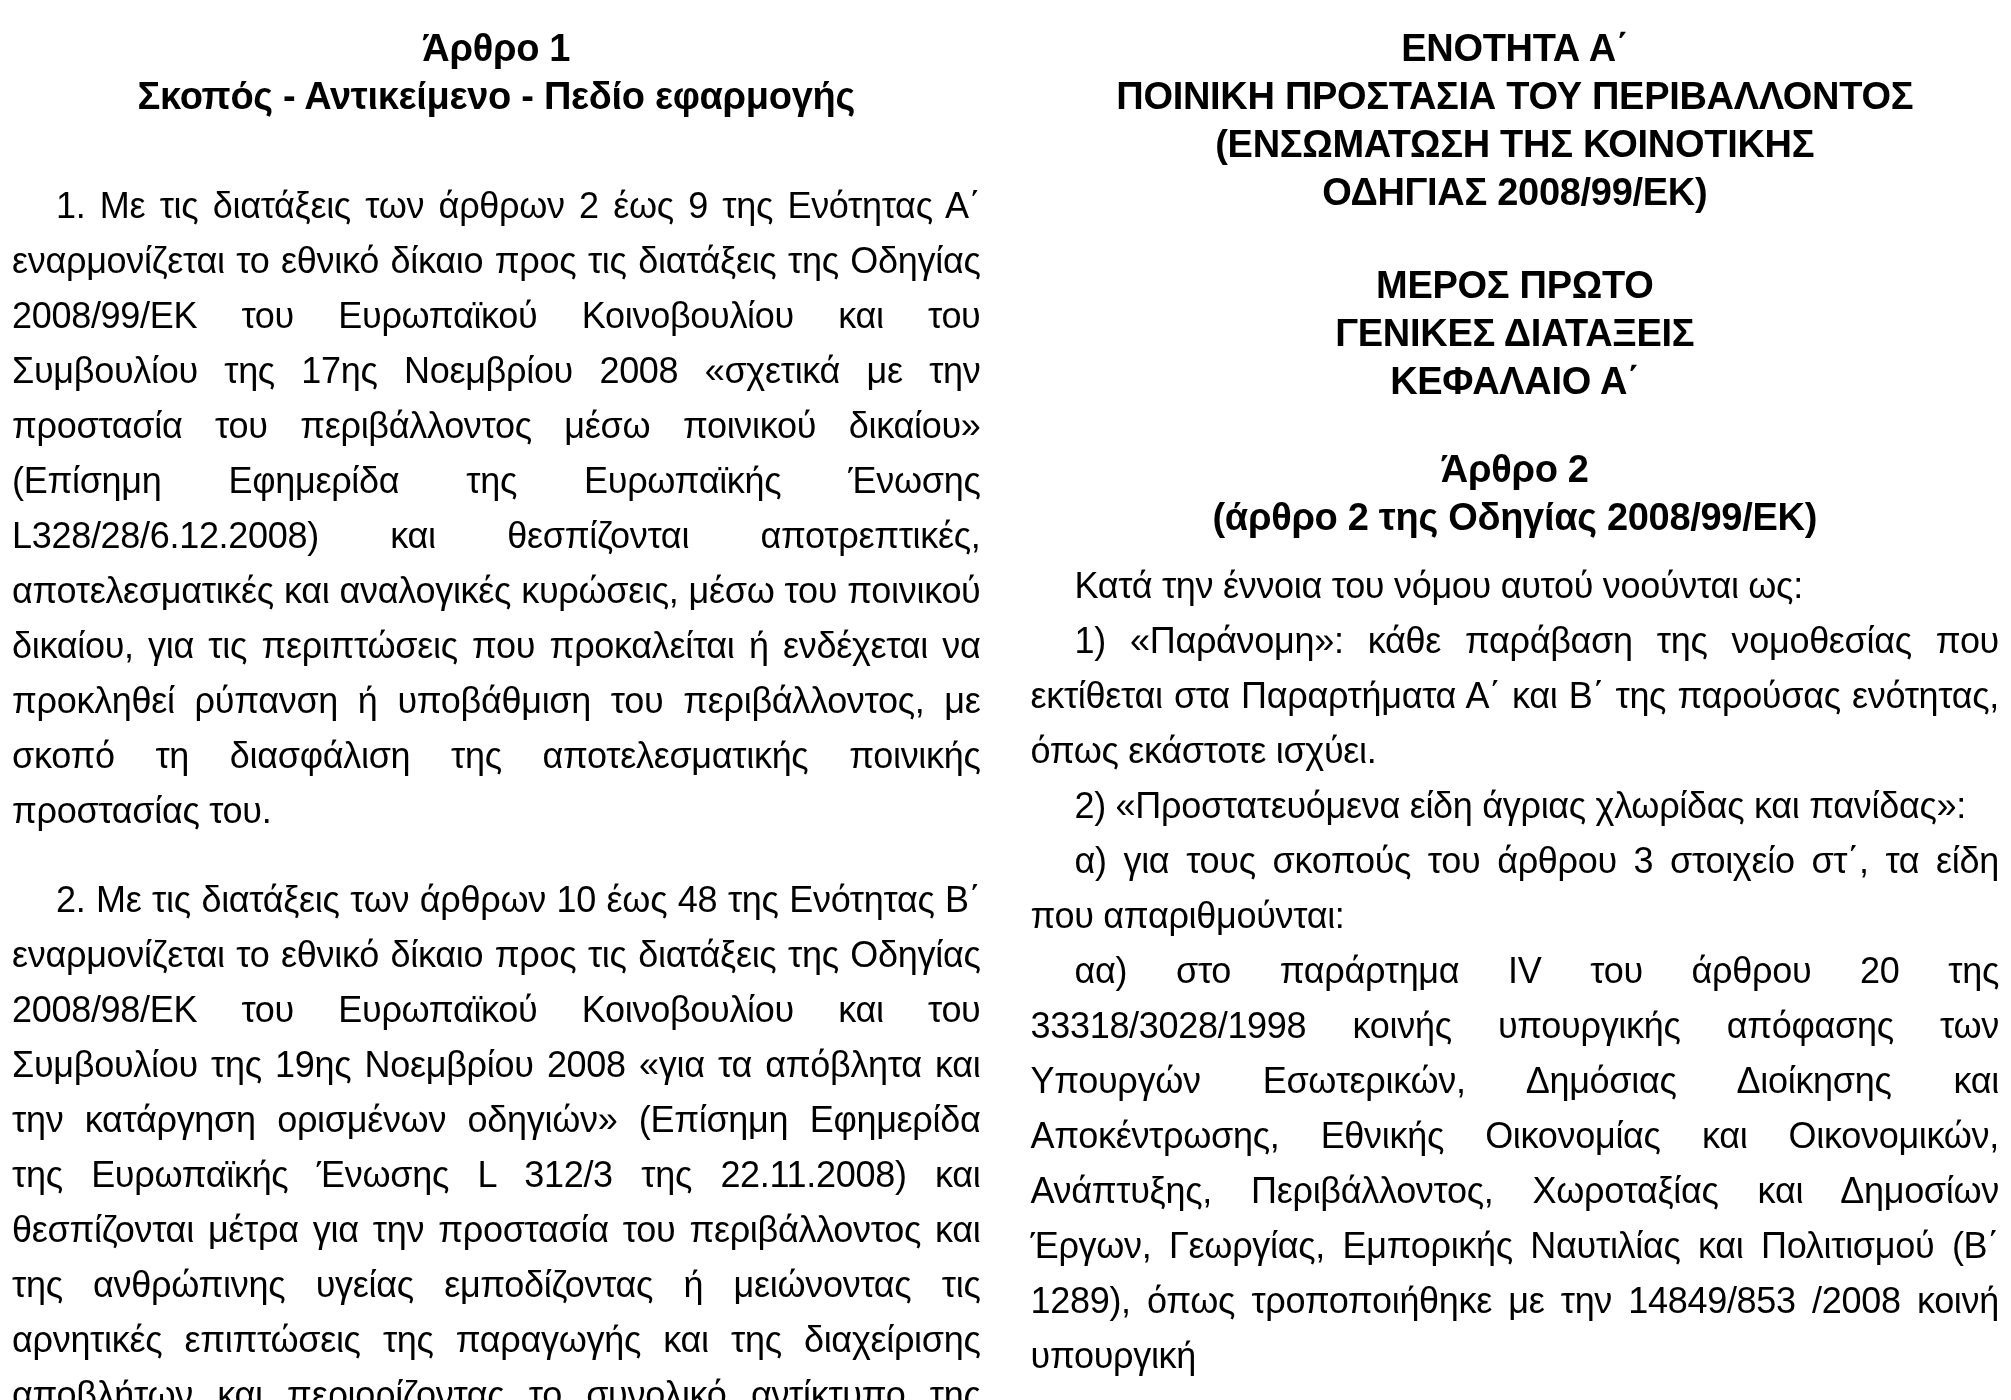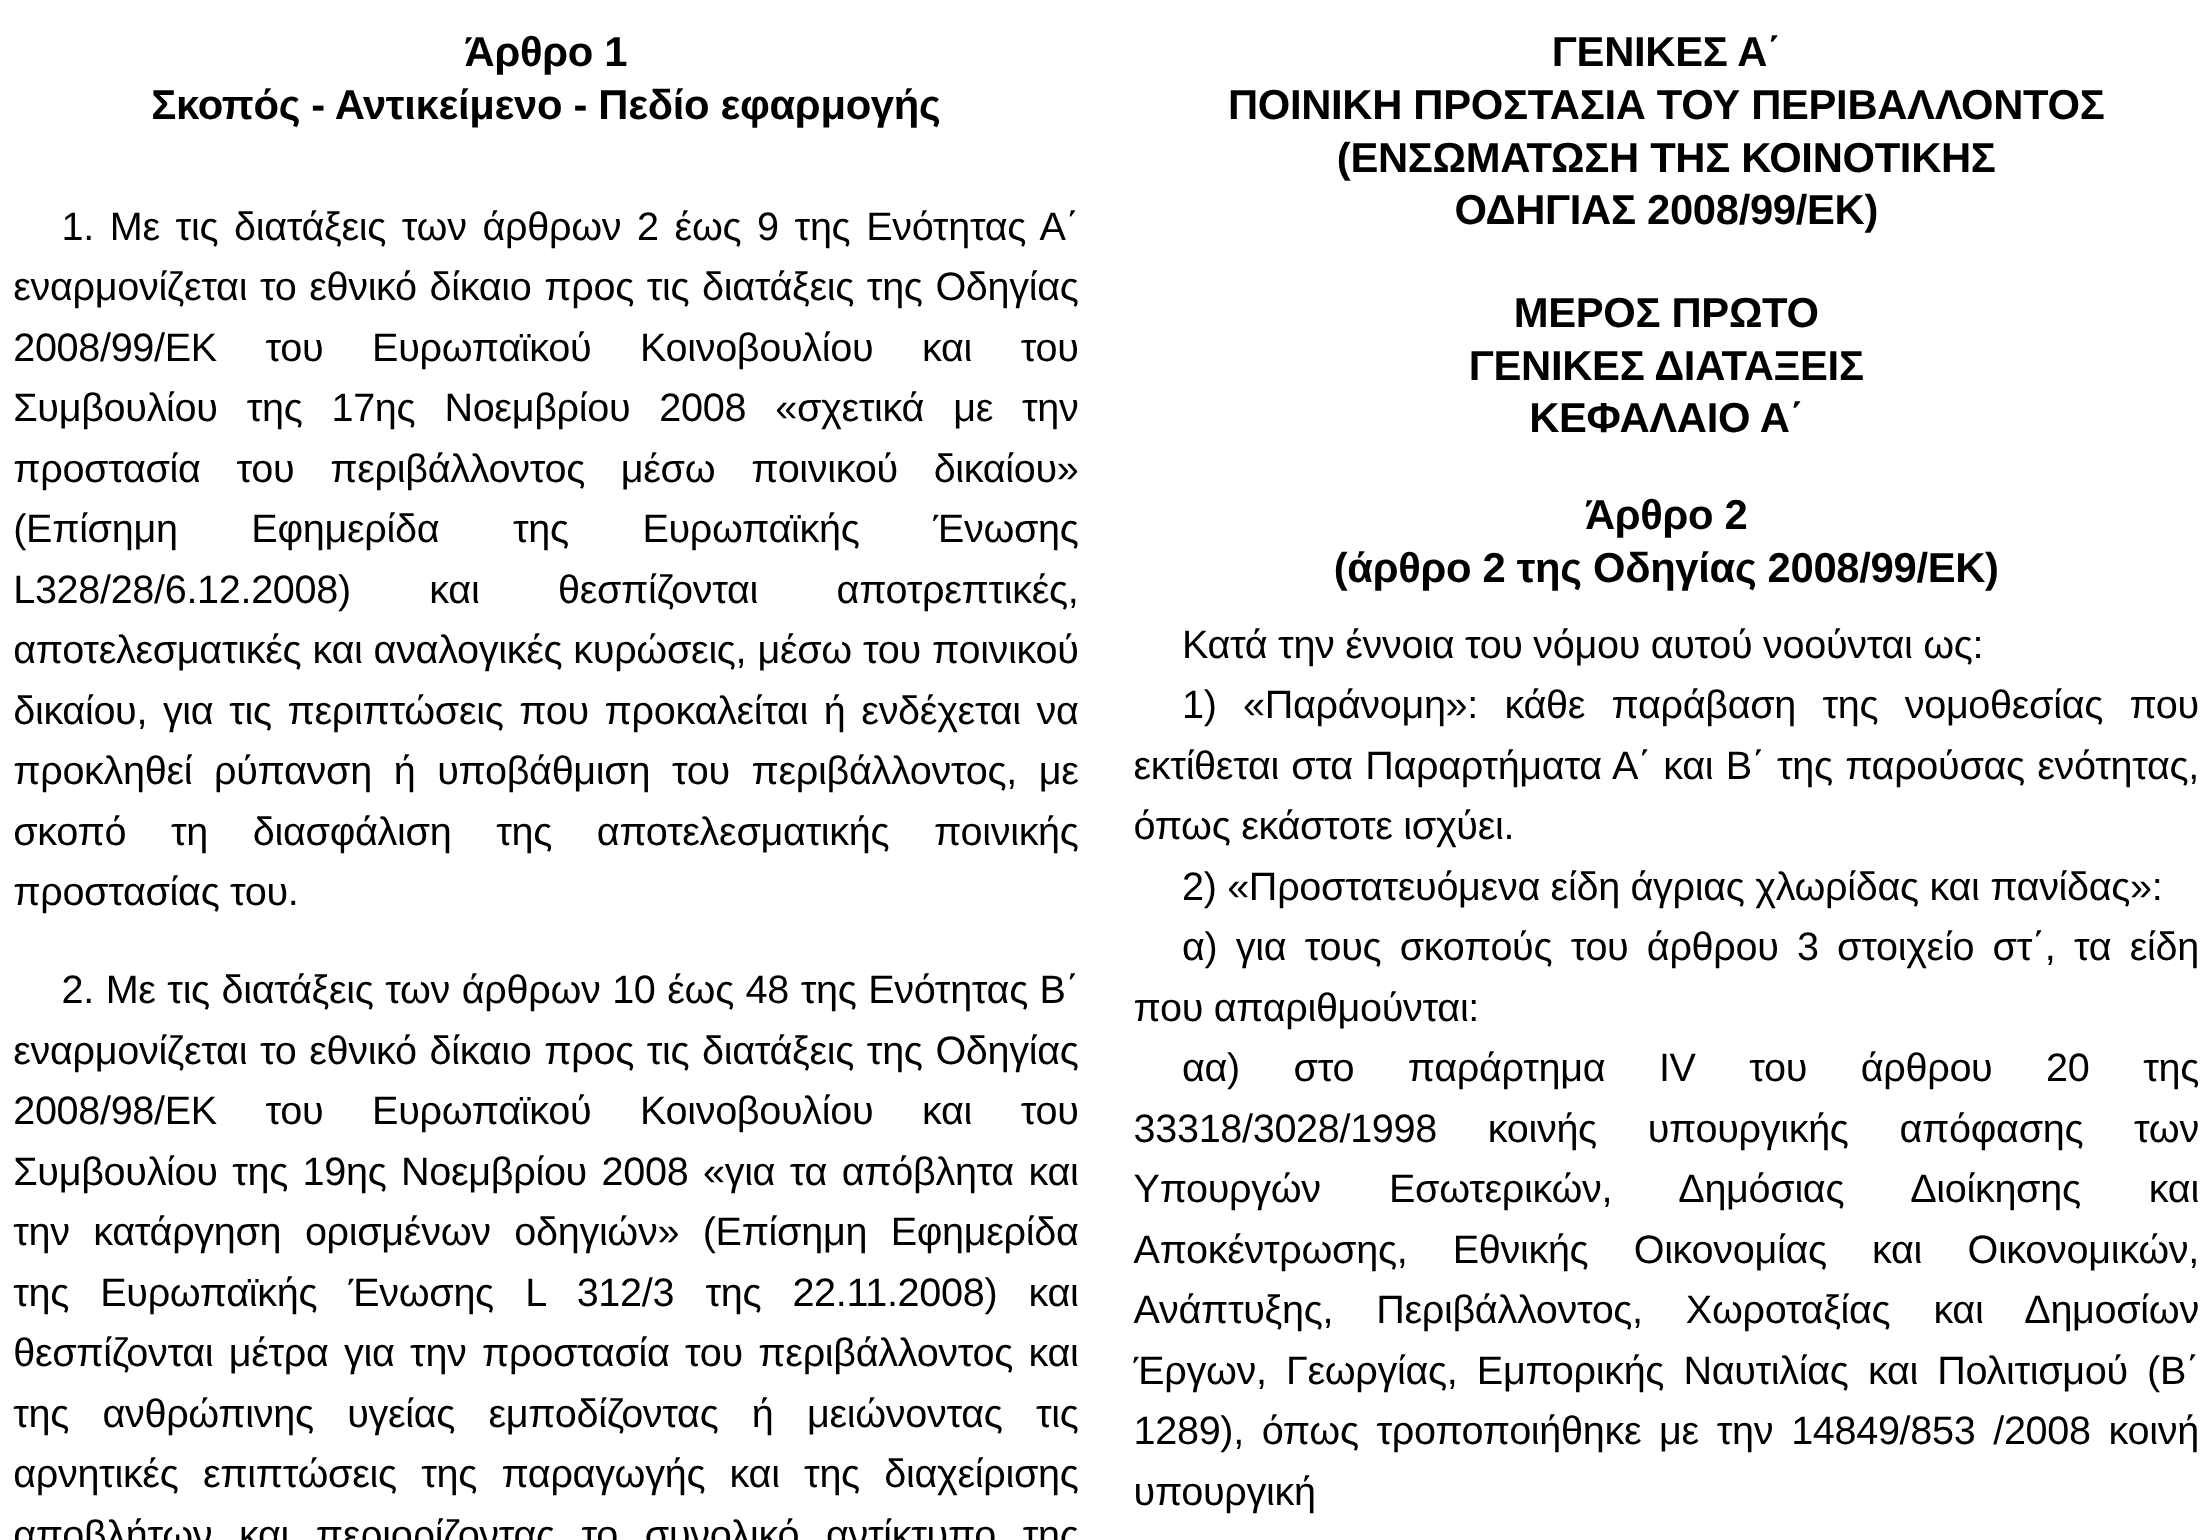"ΓΕΝΙΚΕΣ Α΄" div { text: ΓΕΝΙΚΕΣ -> ΕΝΟΤΗΤΑ }
